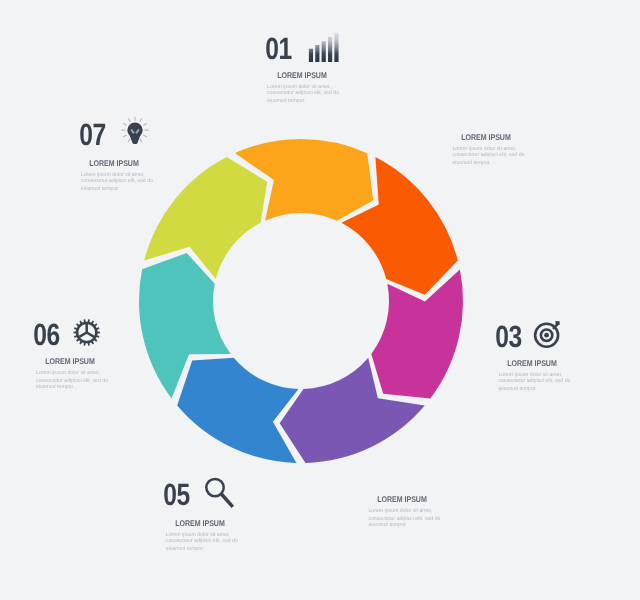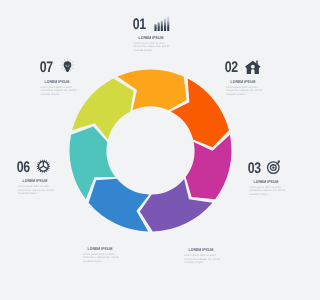"02" div.lab-head { html: <div> <span>02</span> <span><svg> <g> <rect></rect> <path></path> <path></path> </g> <circle></circle> </svg></span> </div> -> none }
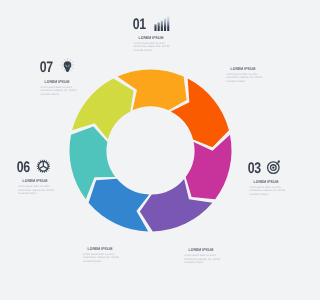"05" div.lab-head { html: none -> <div> <span>05</span> <span><svg> <circle></circle> <line></line> </svg></span> </div> }
